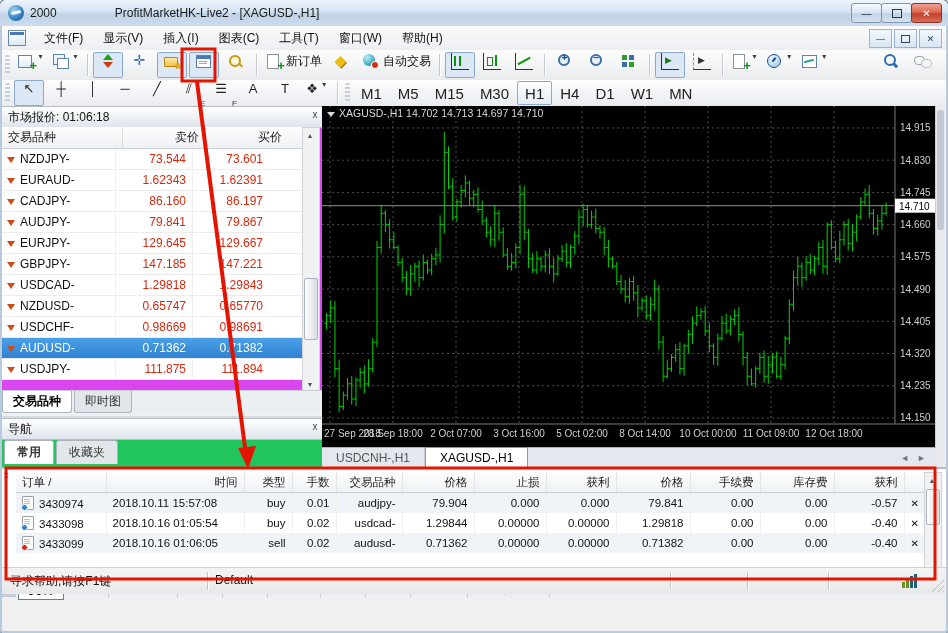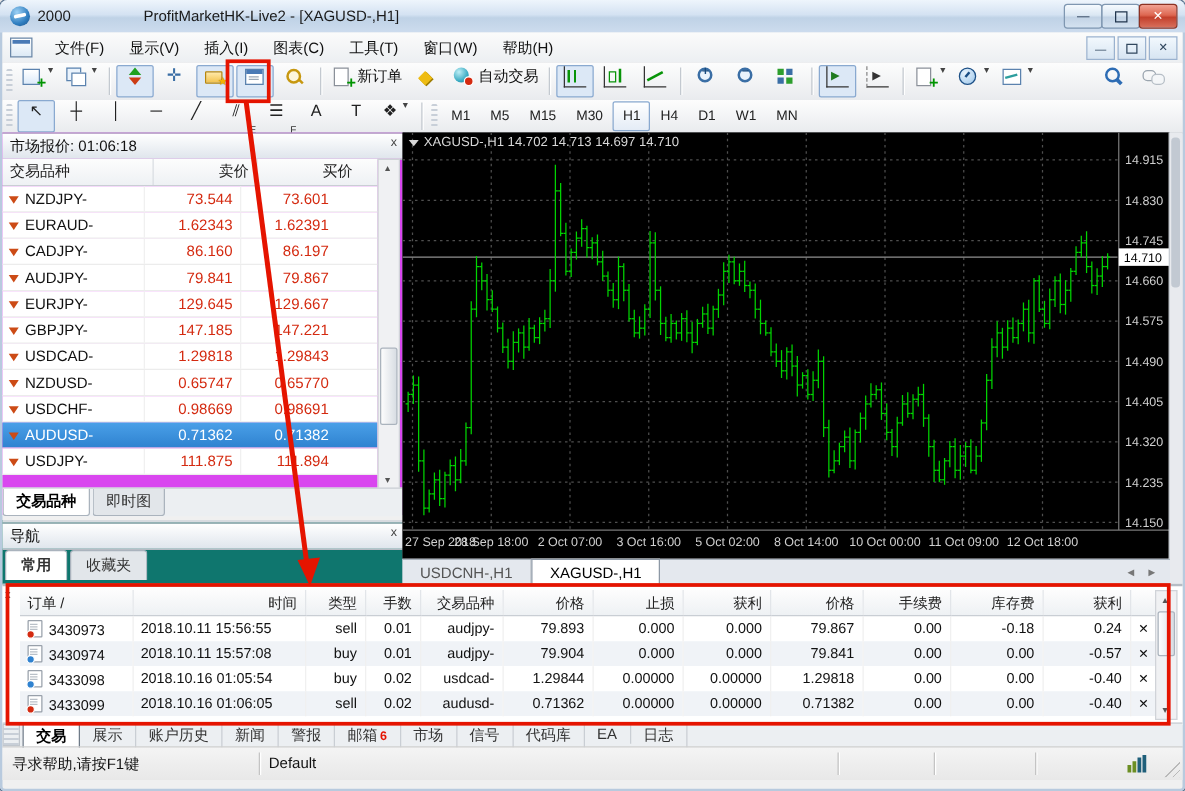"M1" .tfbtn { font-size: 11px -> 15px }
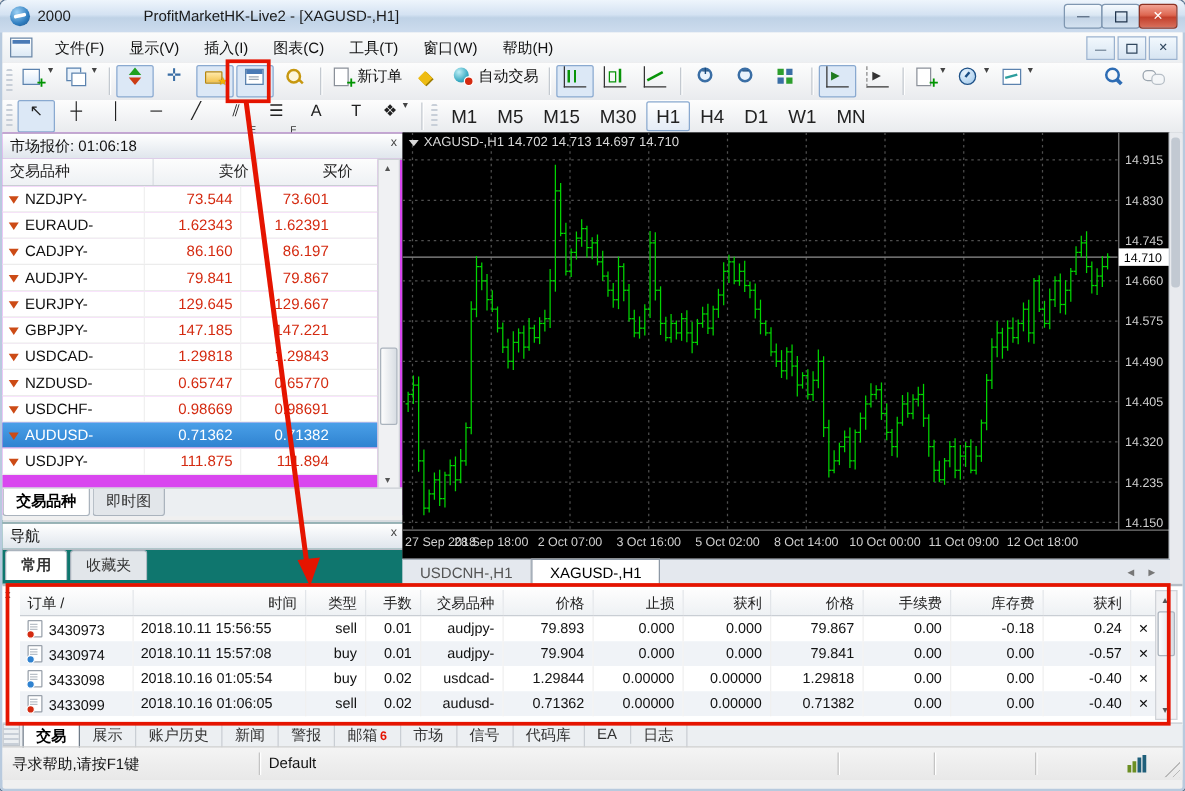"导航" #nav-panel { background: #0f766e -> #22c55e }
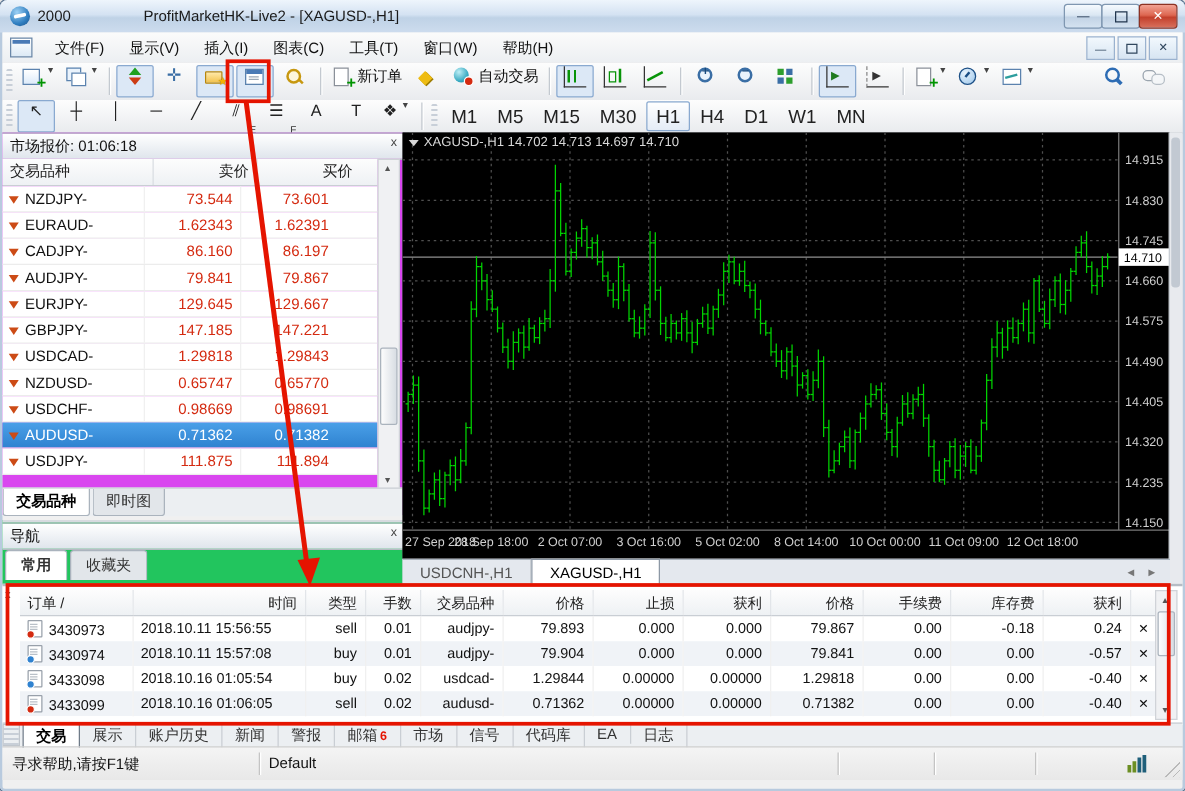"3430973" tr { html: <tr> <td><span></span><span>3430973</span></td> <td>2018.10.11 15:56:55</td> <td>sell</td> <td>0.01</td> <td>audjpy-</td> <td>79.893</td> <td>0.000</td> <td>0.000</td> <td>79.867</td> <td>0.00</td> <td>-0.18</td> <td>0.24</td> <td>✕</td> </tr> -> none }
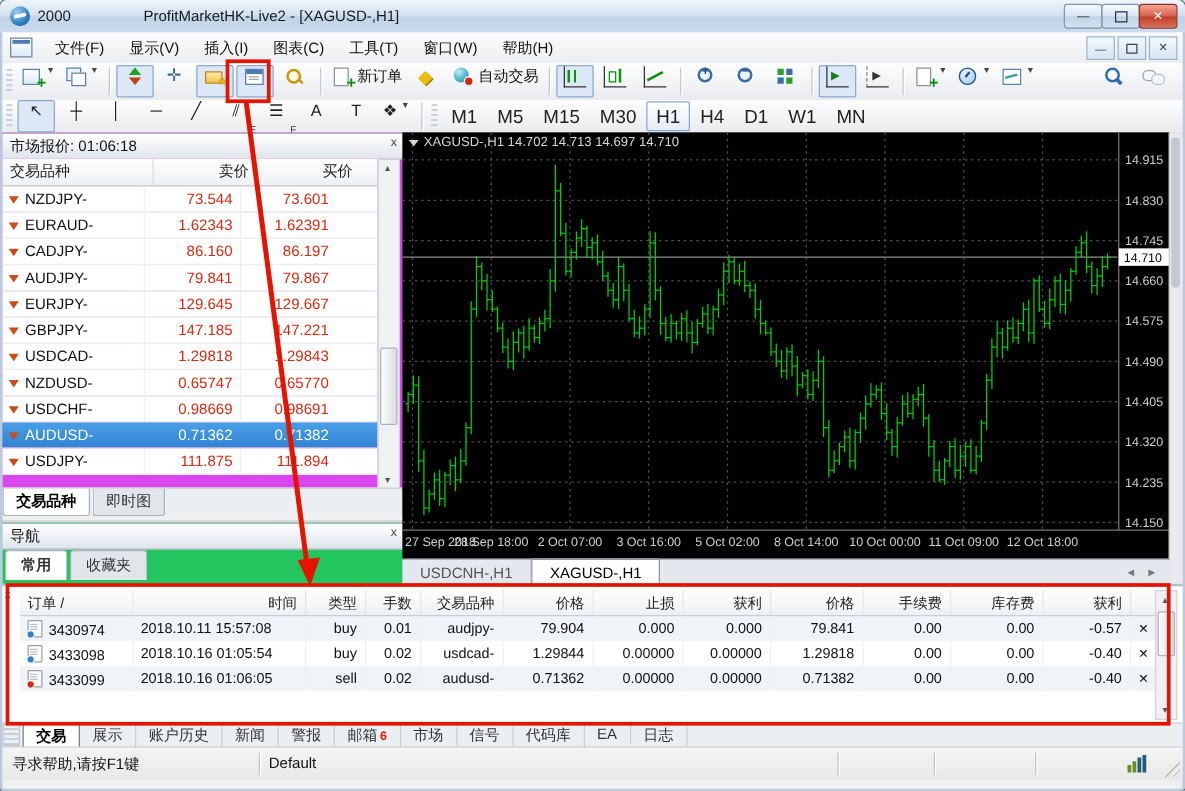"寻求帮助,请按F1键" #statusbar { top: 597px -> 567px }
